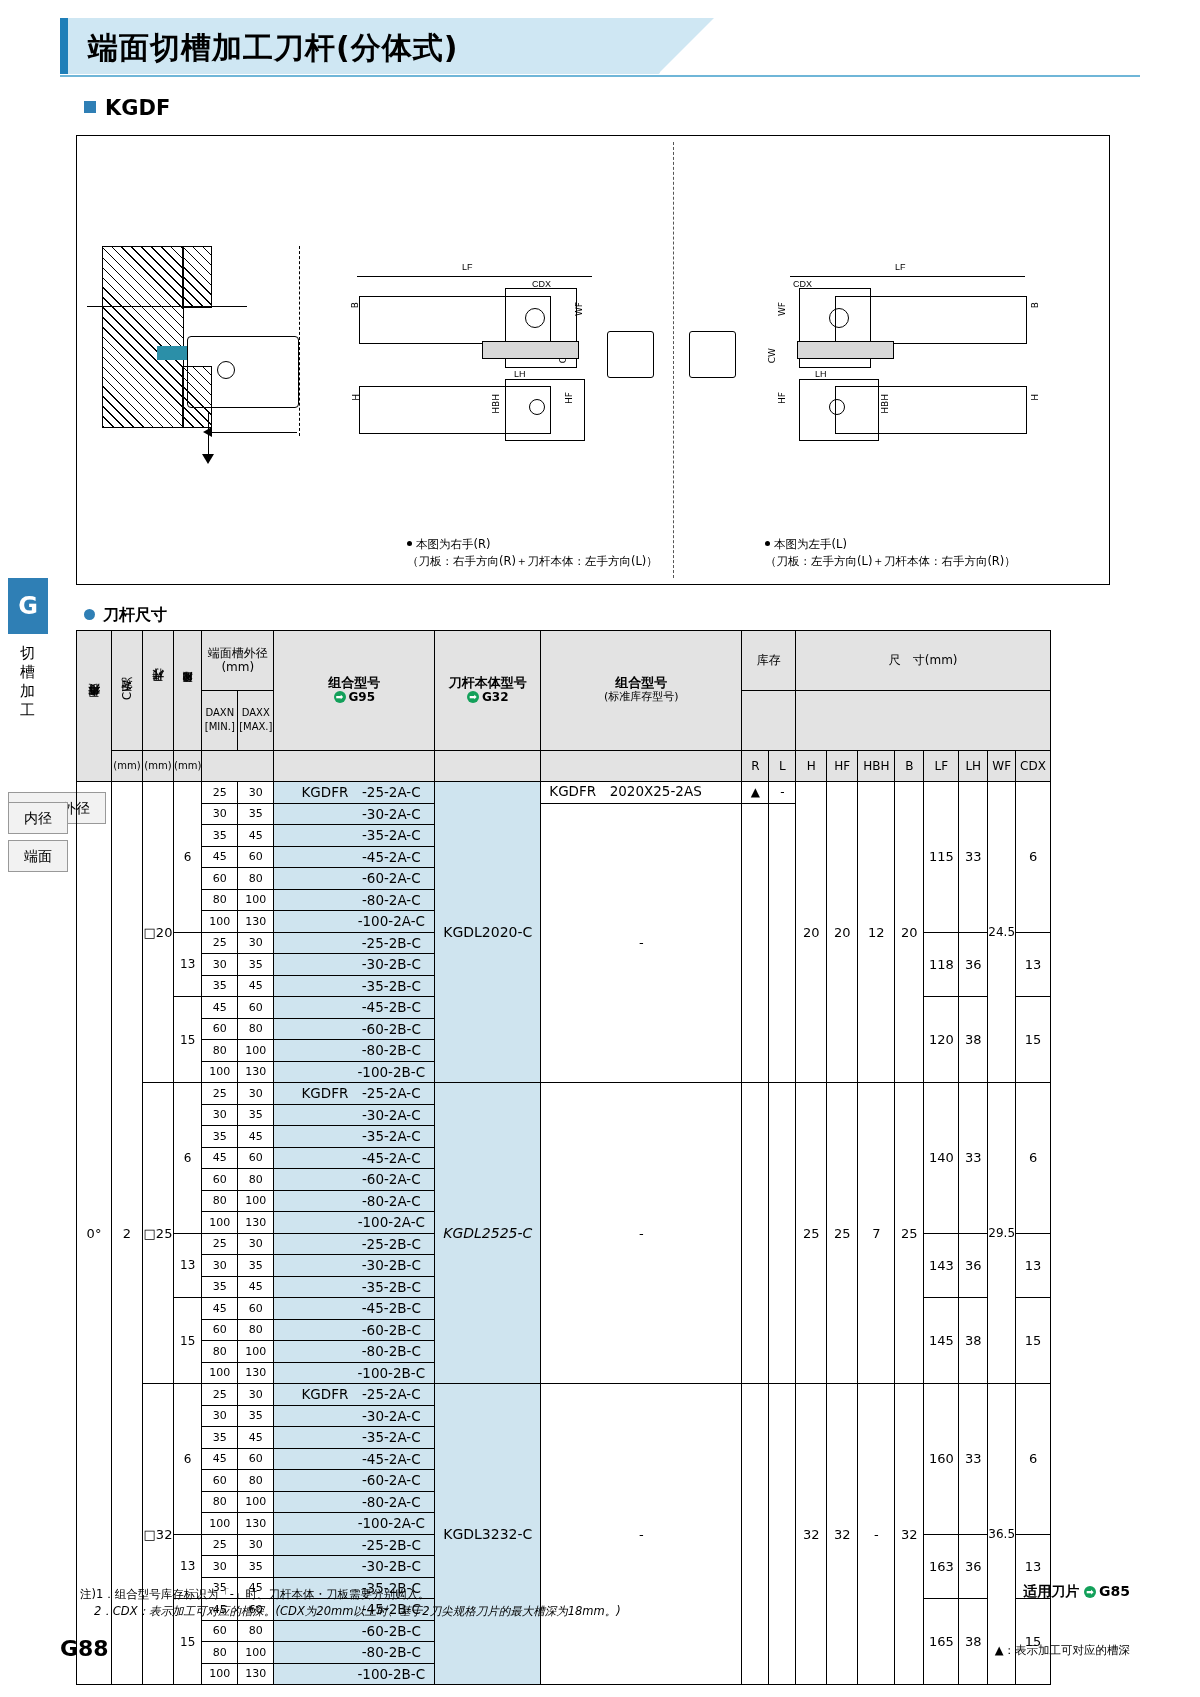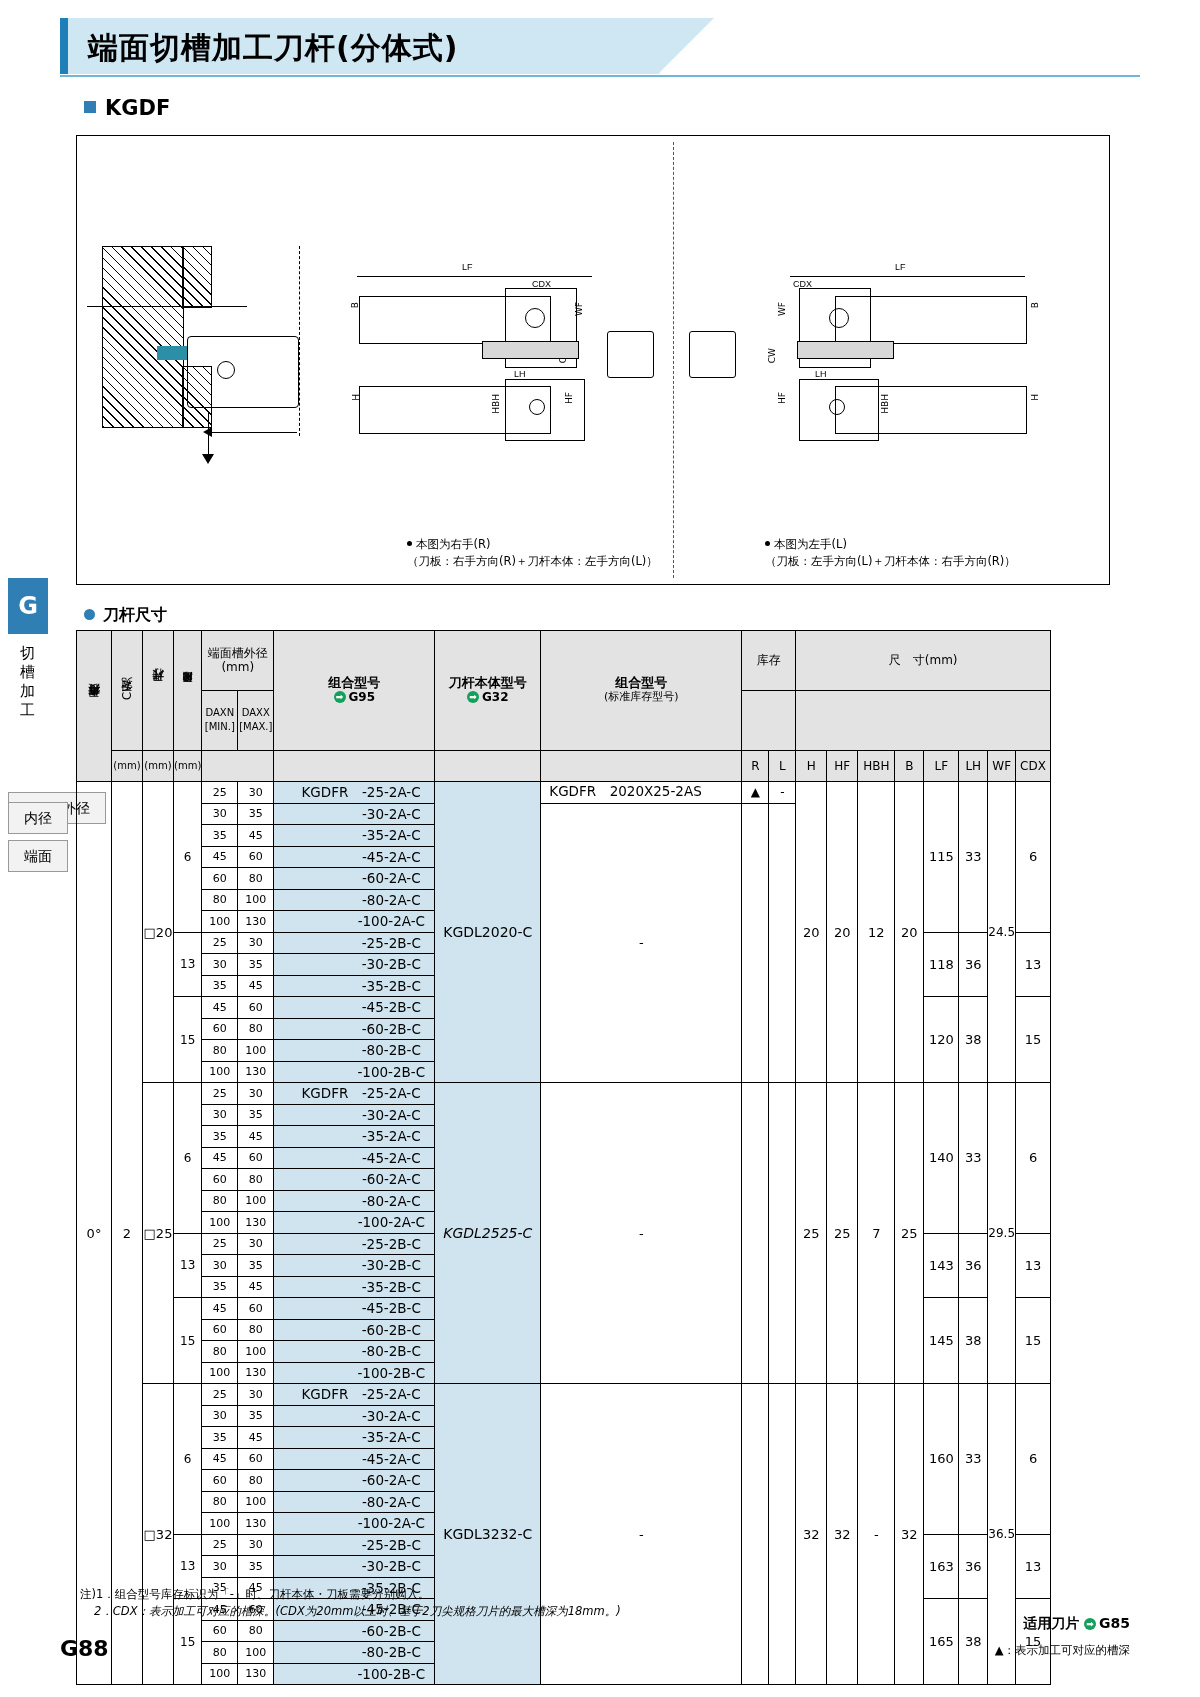"适用刀片 ➡ G85" .applic { margin-top: 32px -> none }
